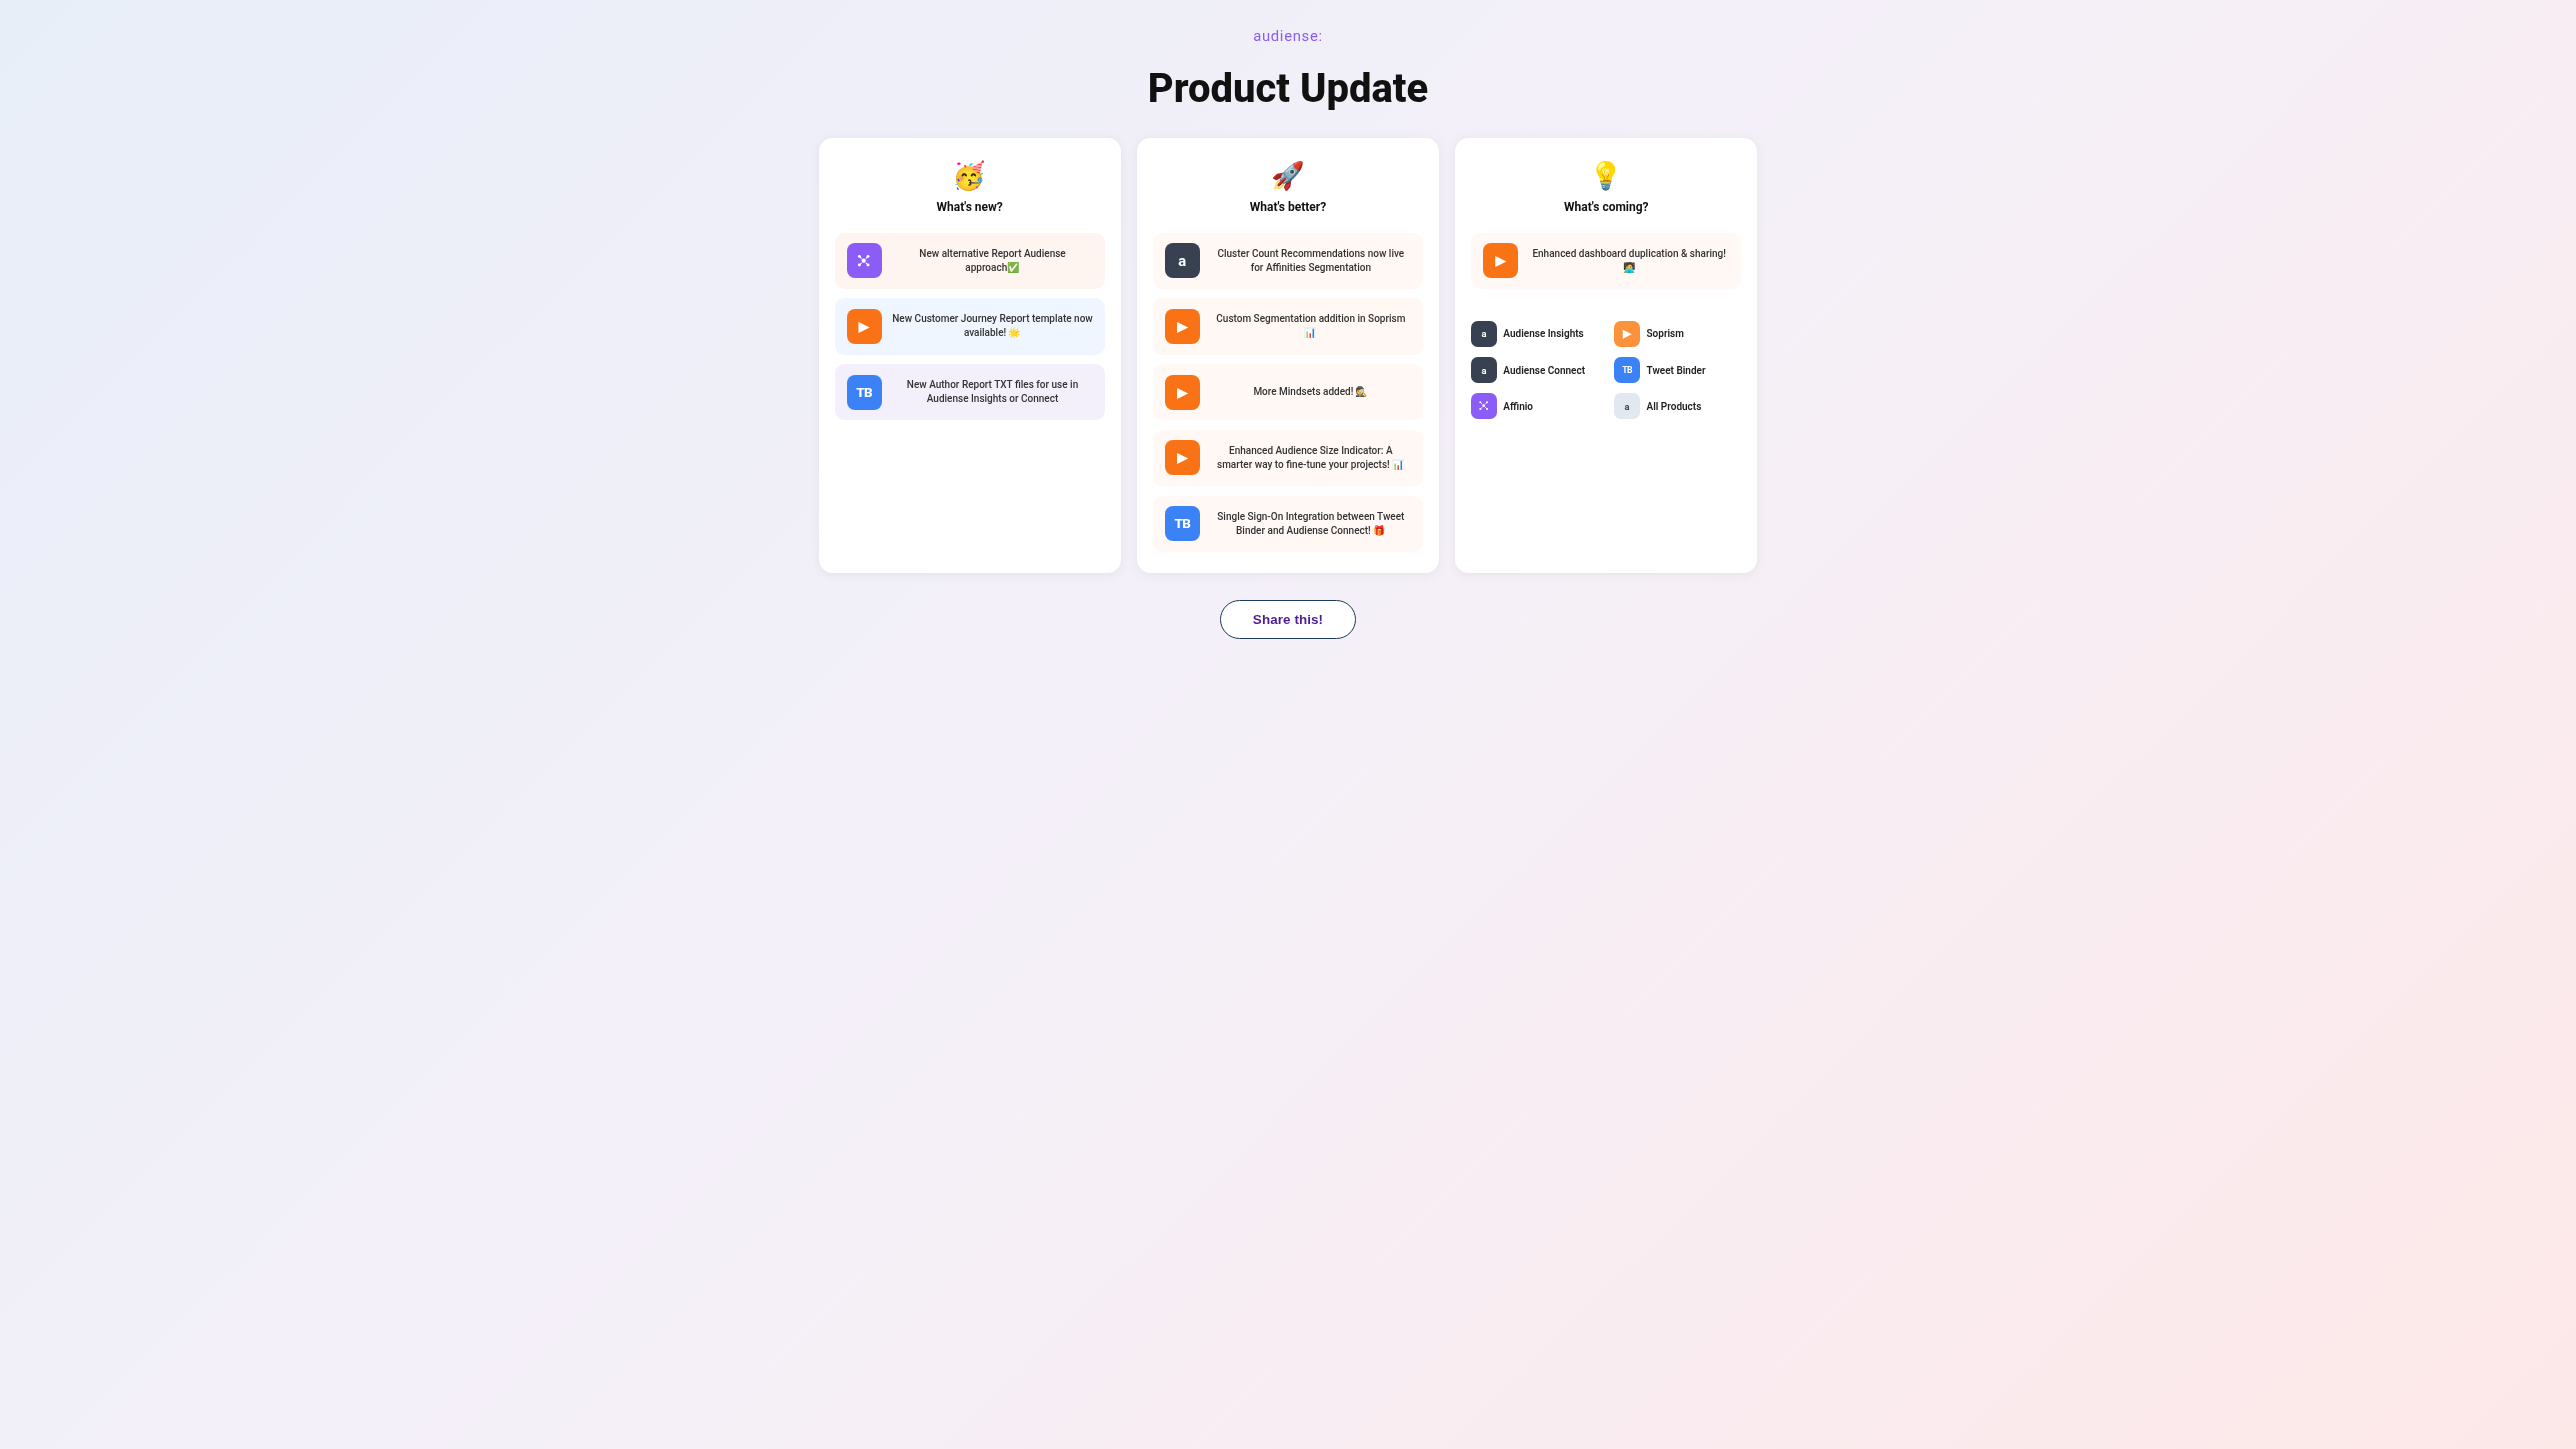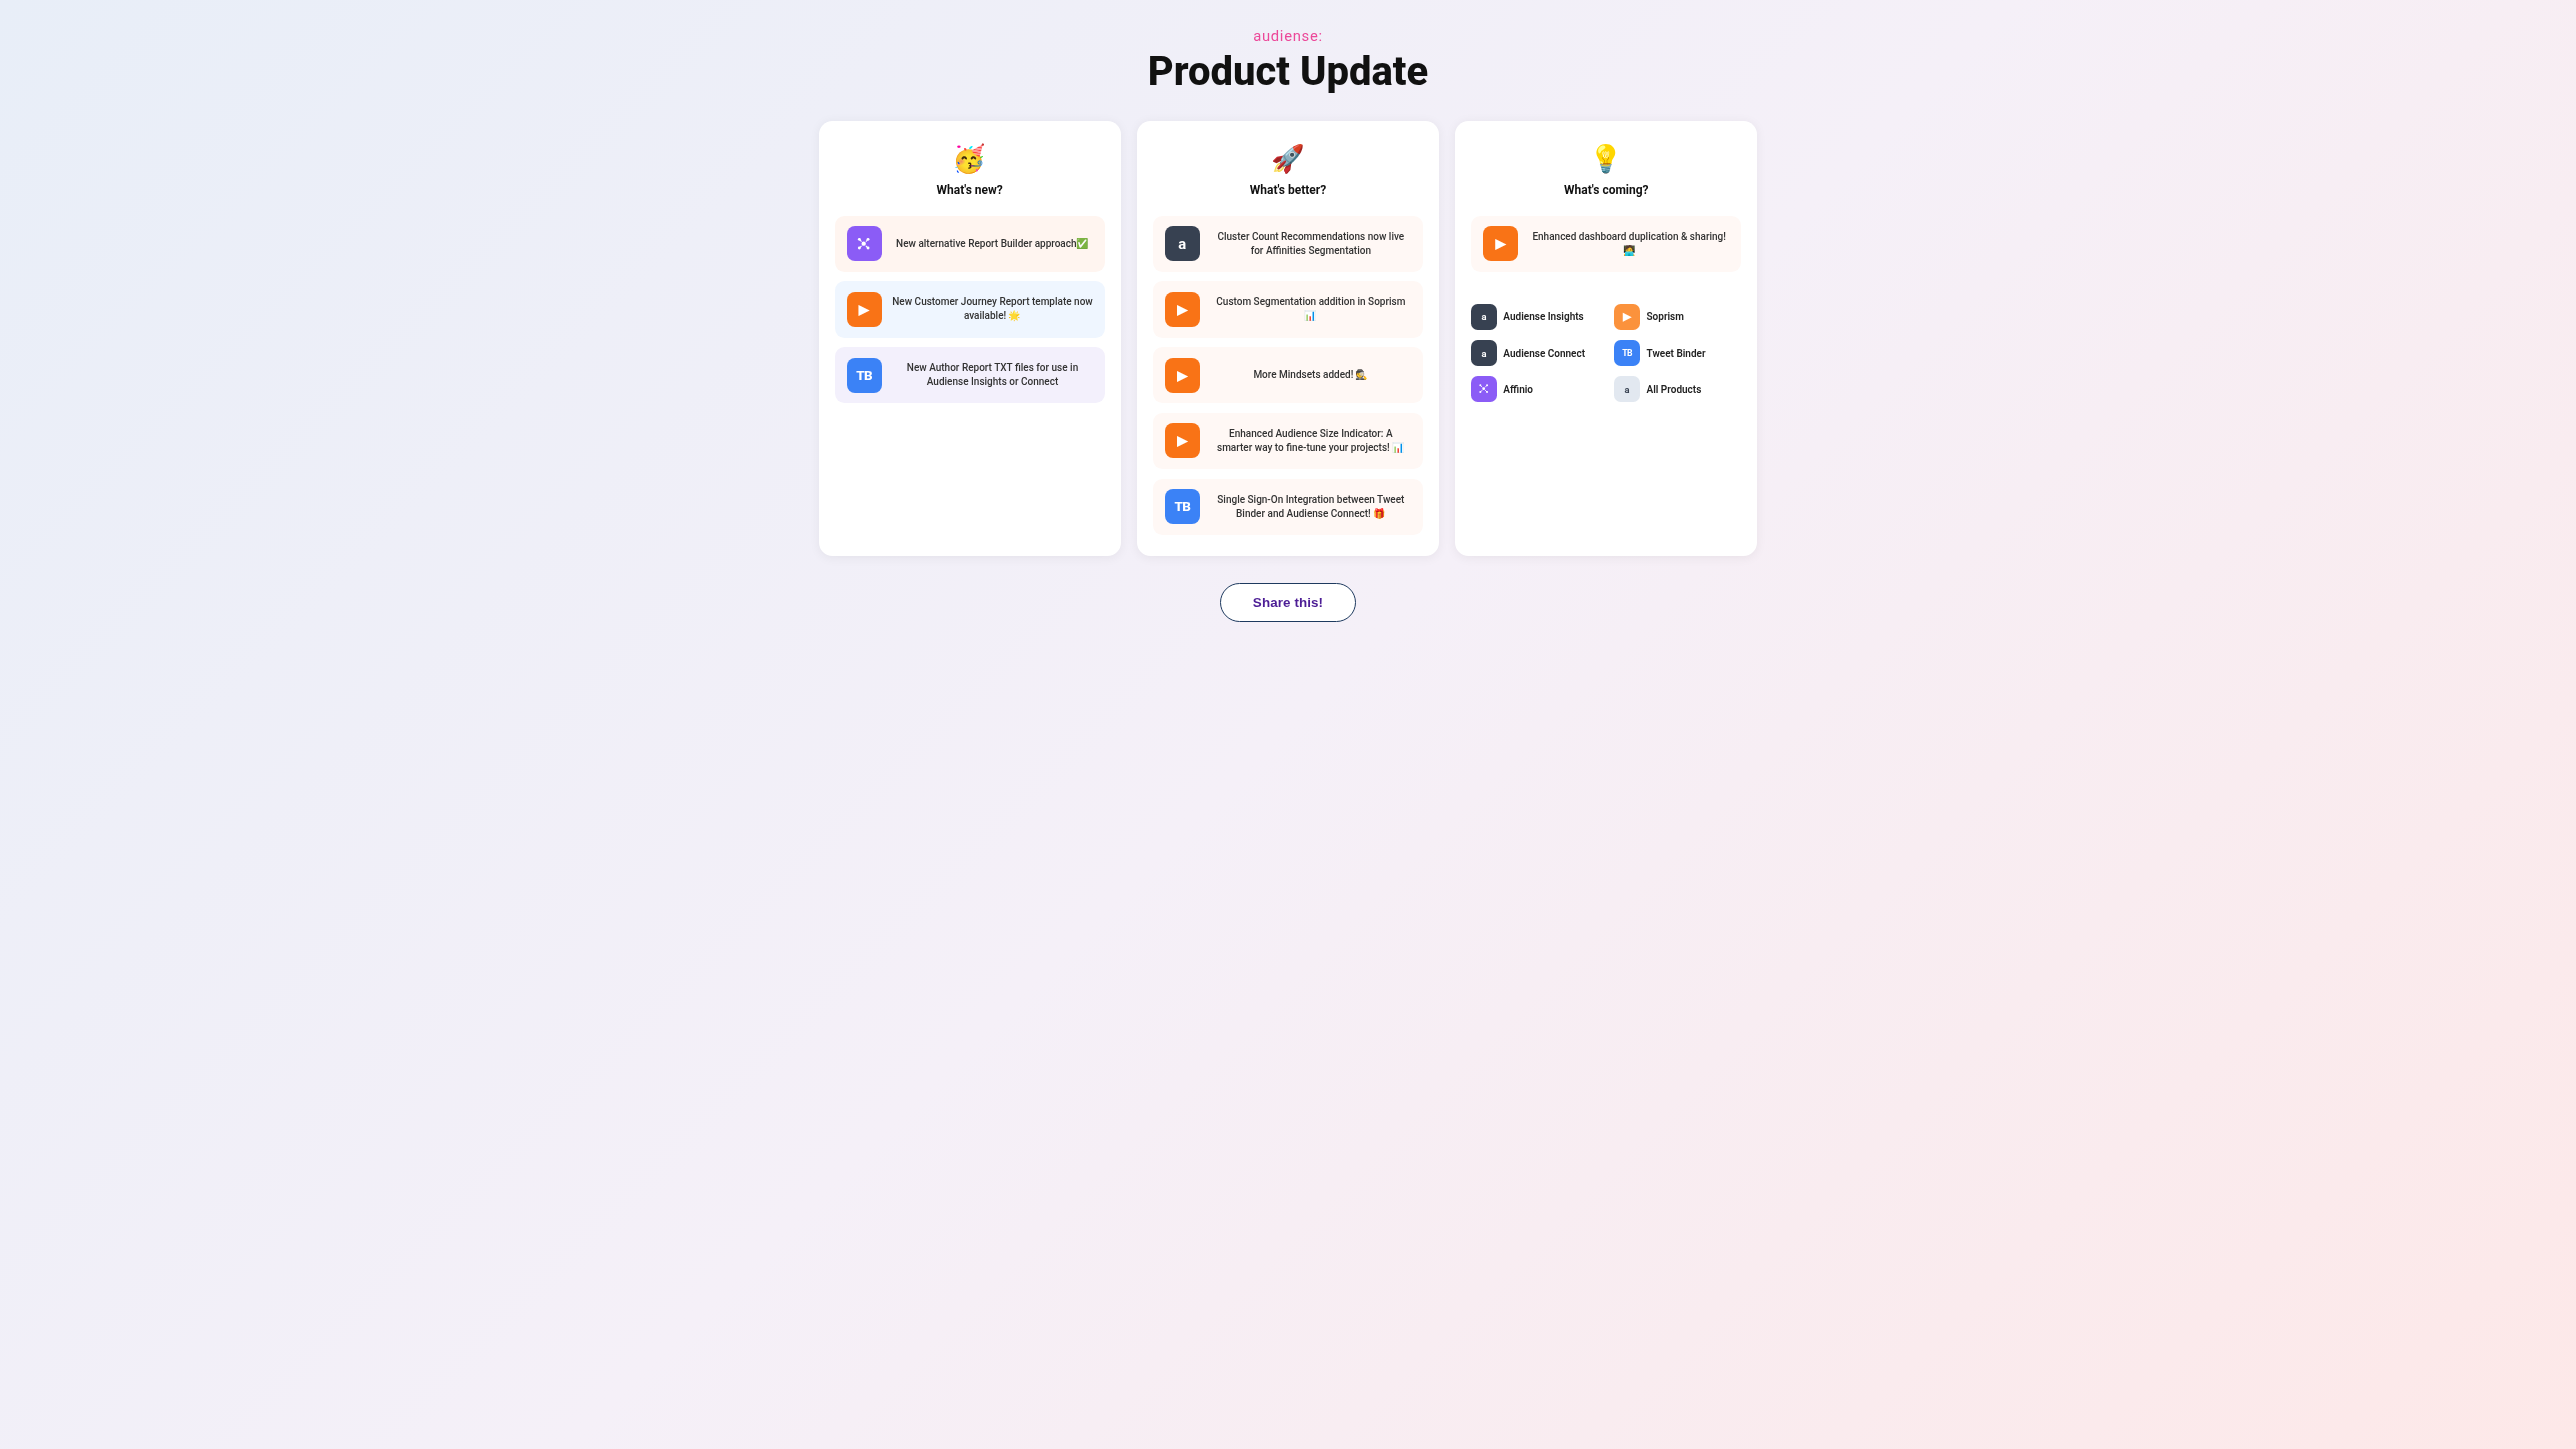"audiense:" .logo { color: #ec4899 -> #8b5cf6; margin-bottom: 5px -> 22px }
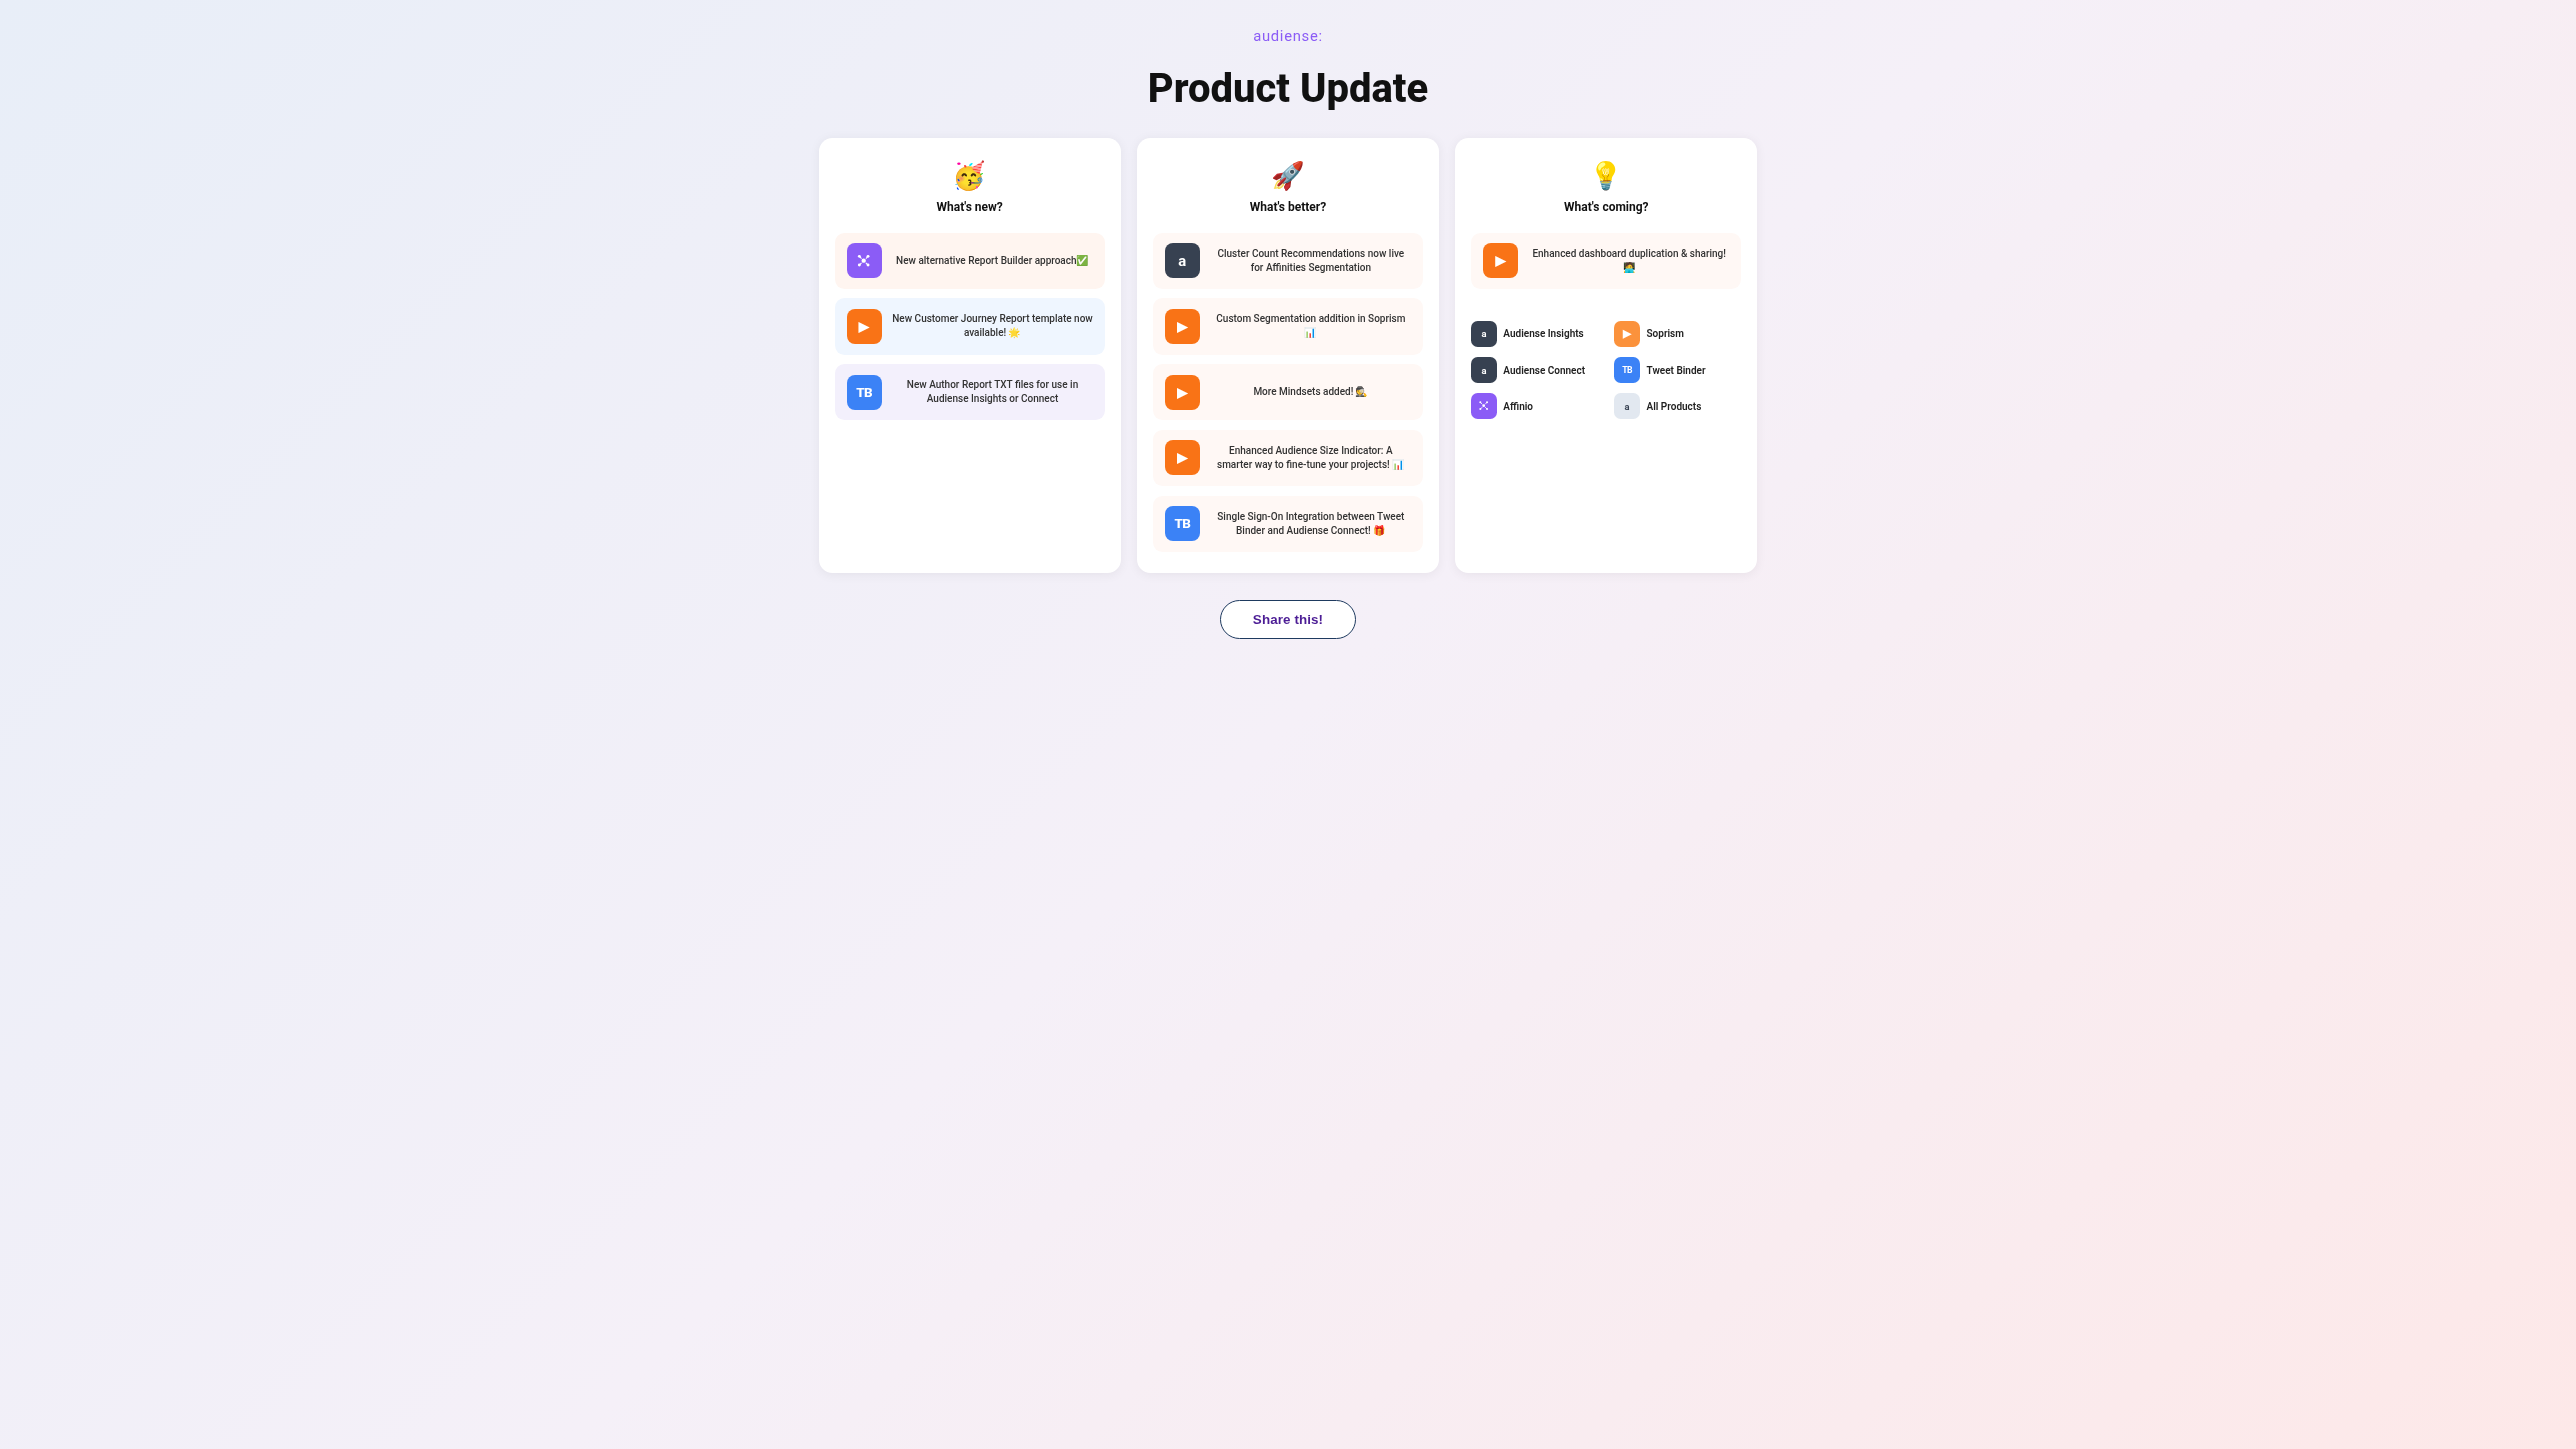"New alternative Report Builder approach✅" span.item-text { text: Builder -> Audiense }
